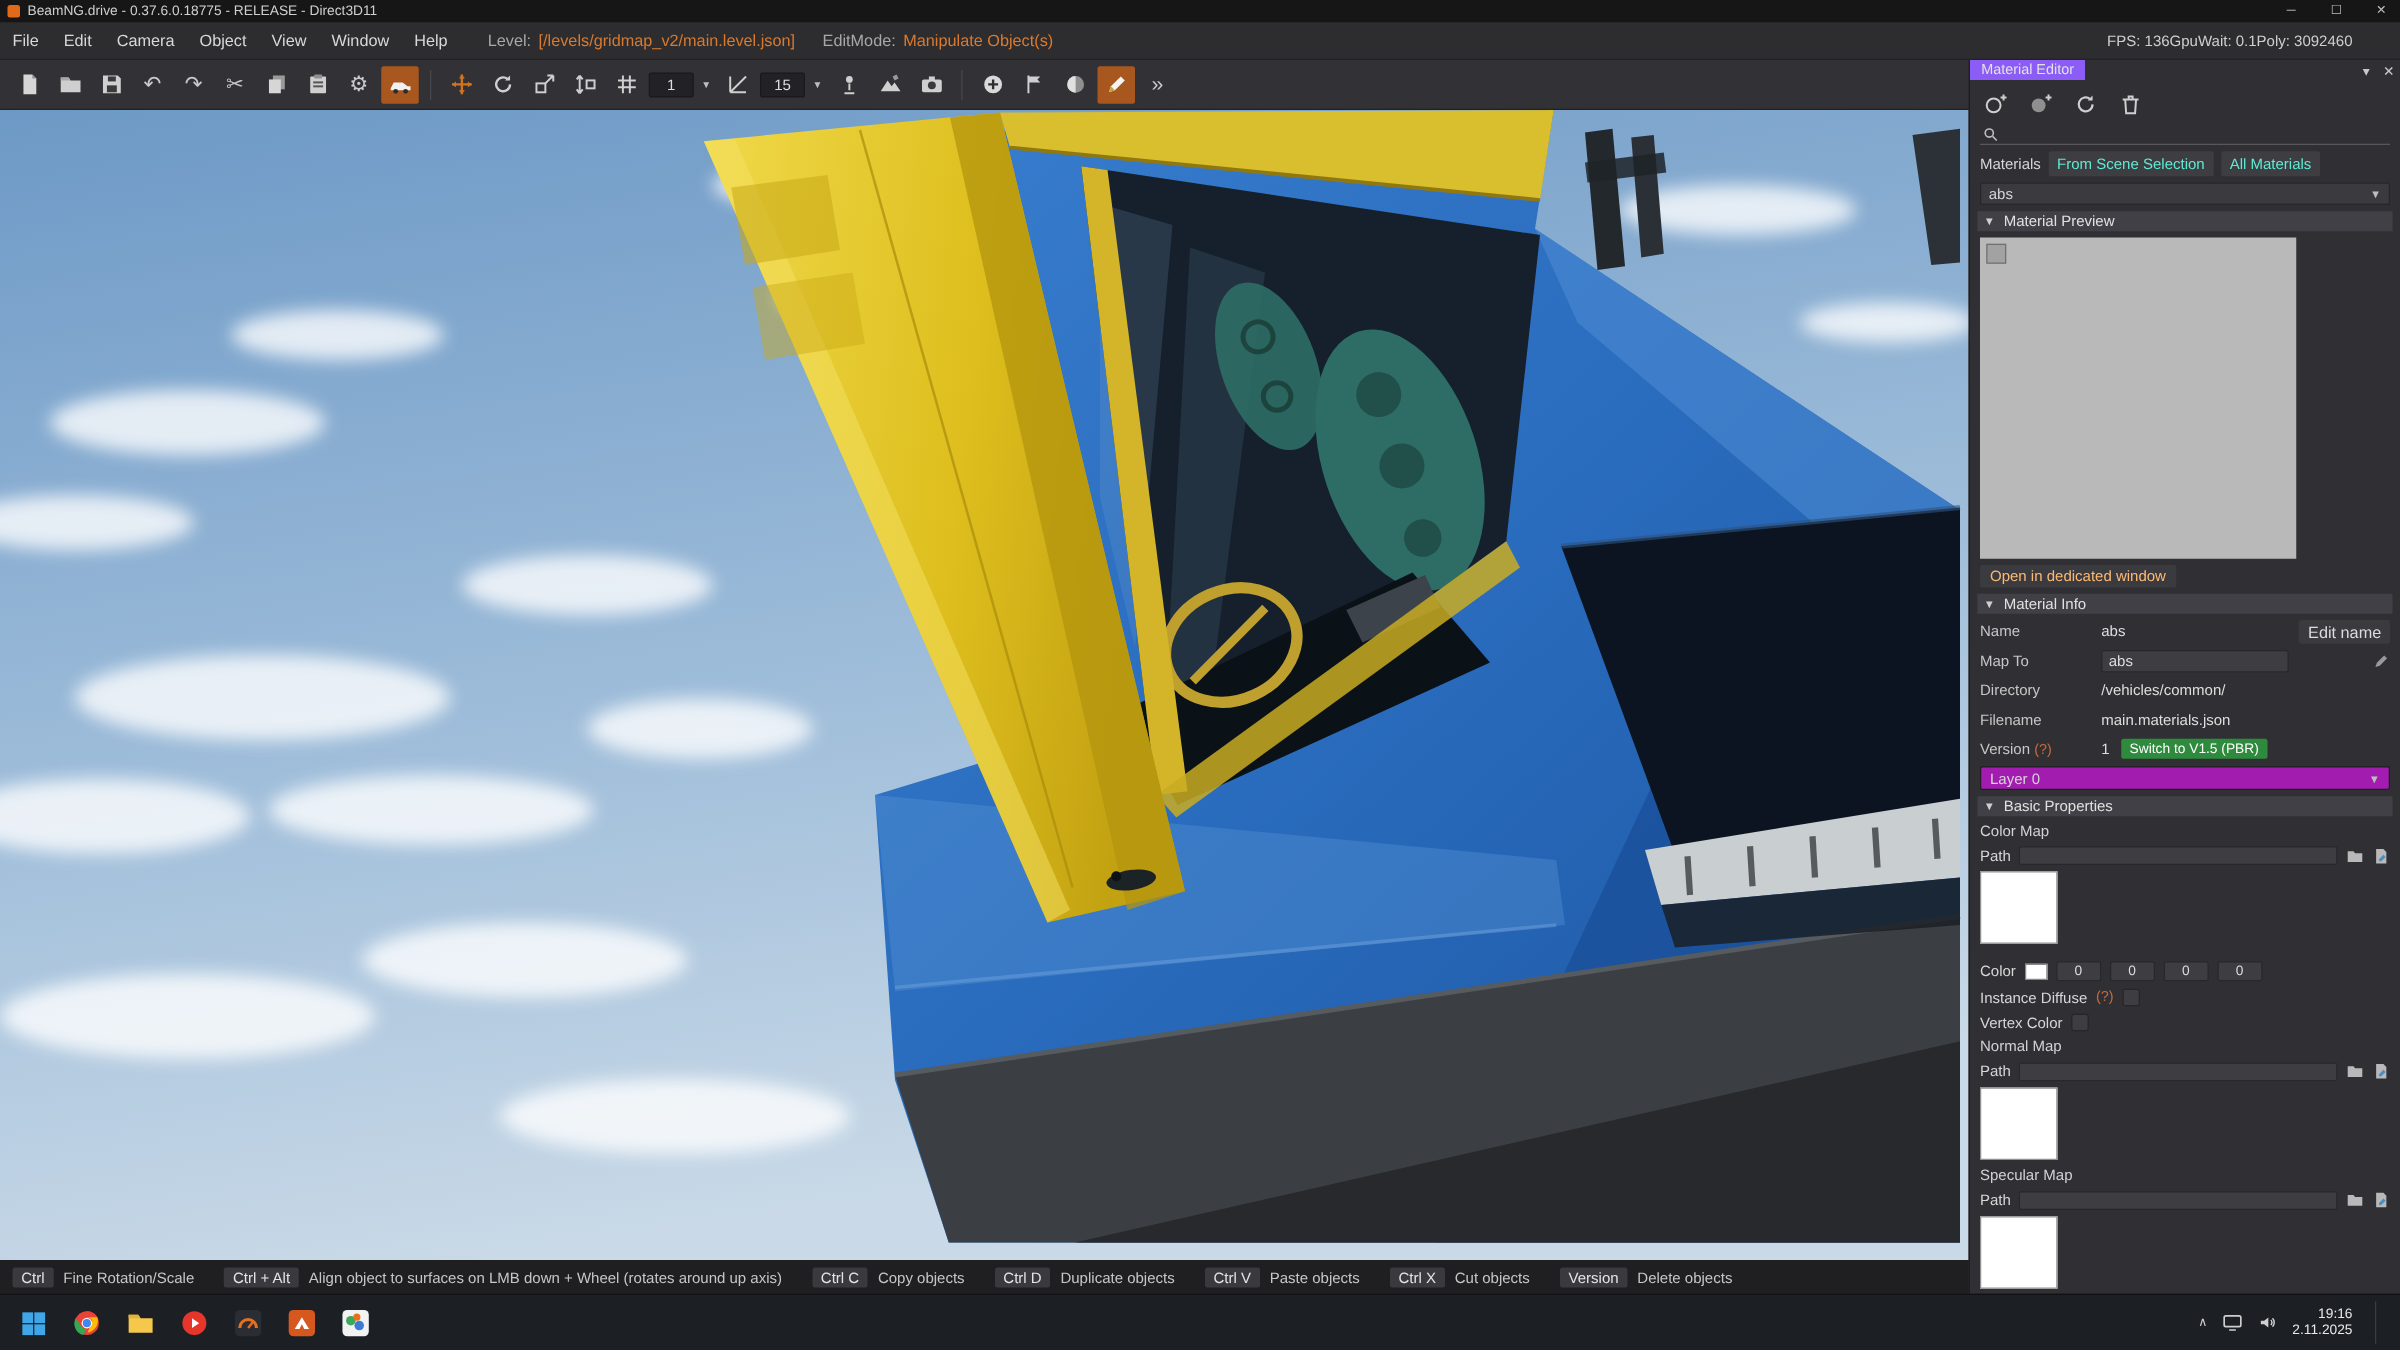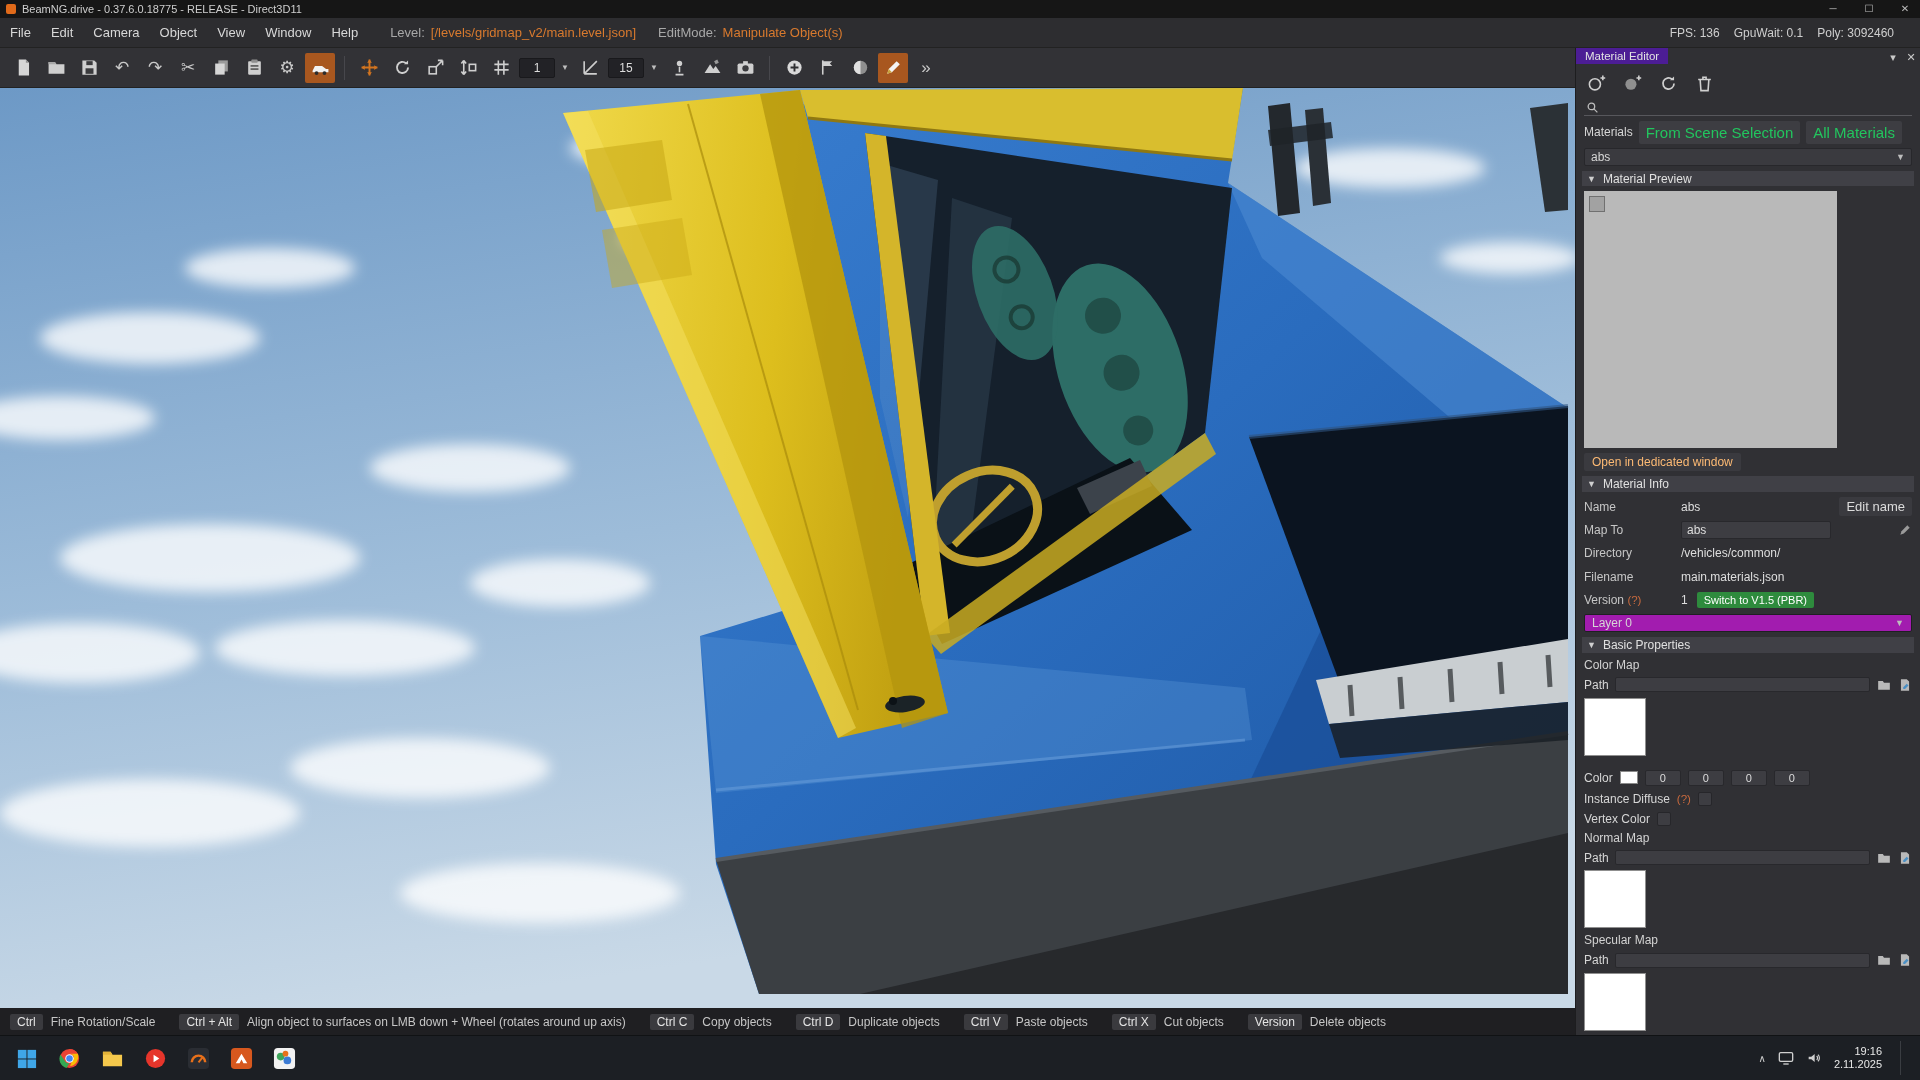"FPS: 136" .stats { gap: 14px -> none; margin-right: 26px -> 38px }
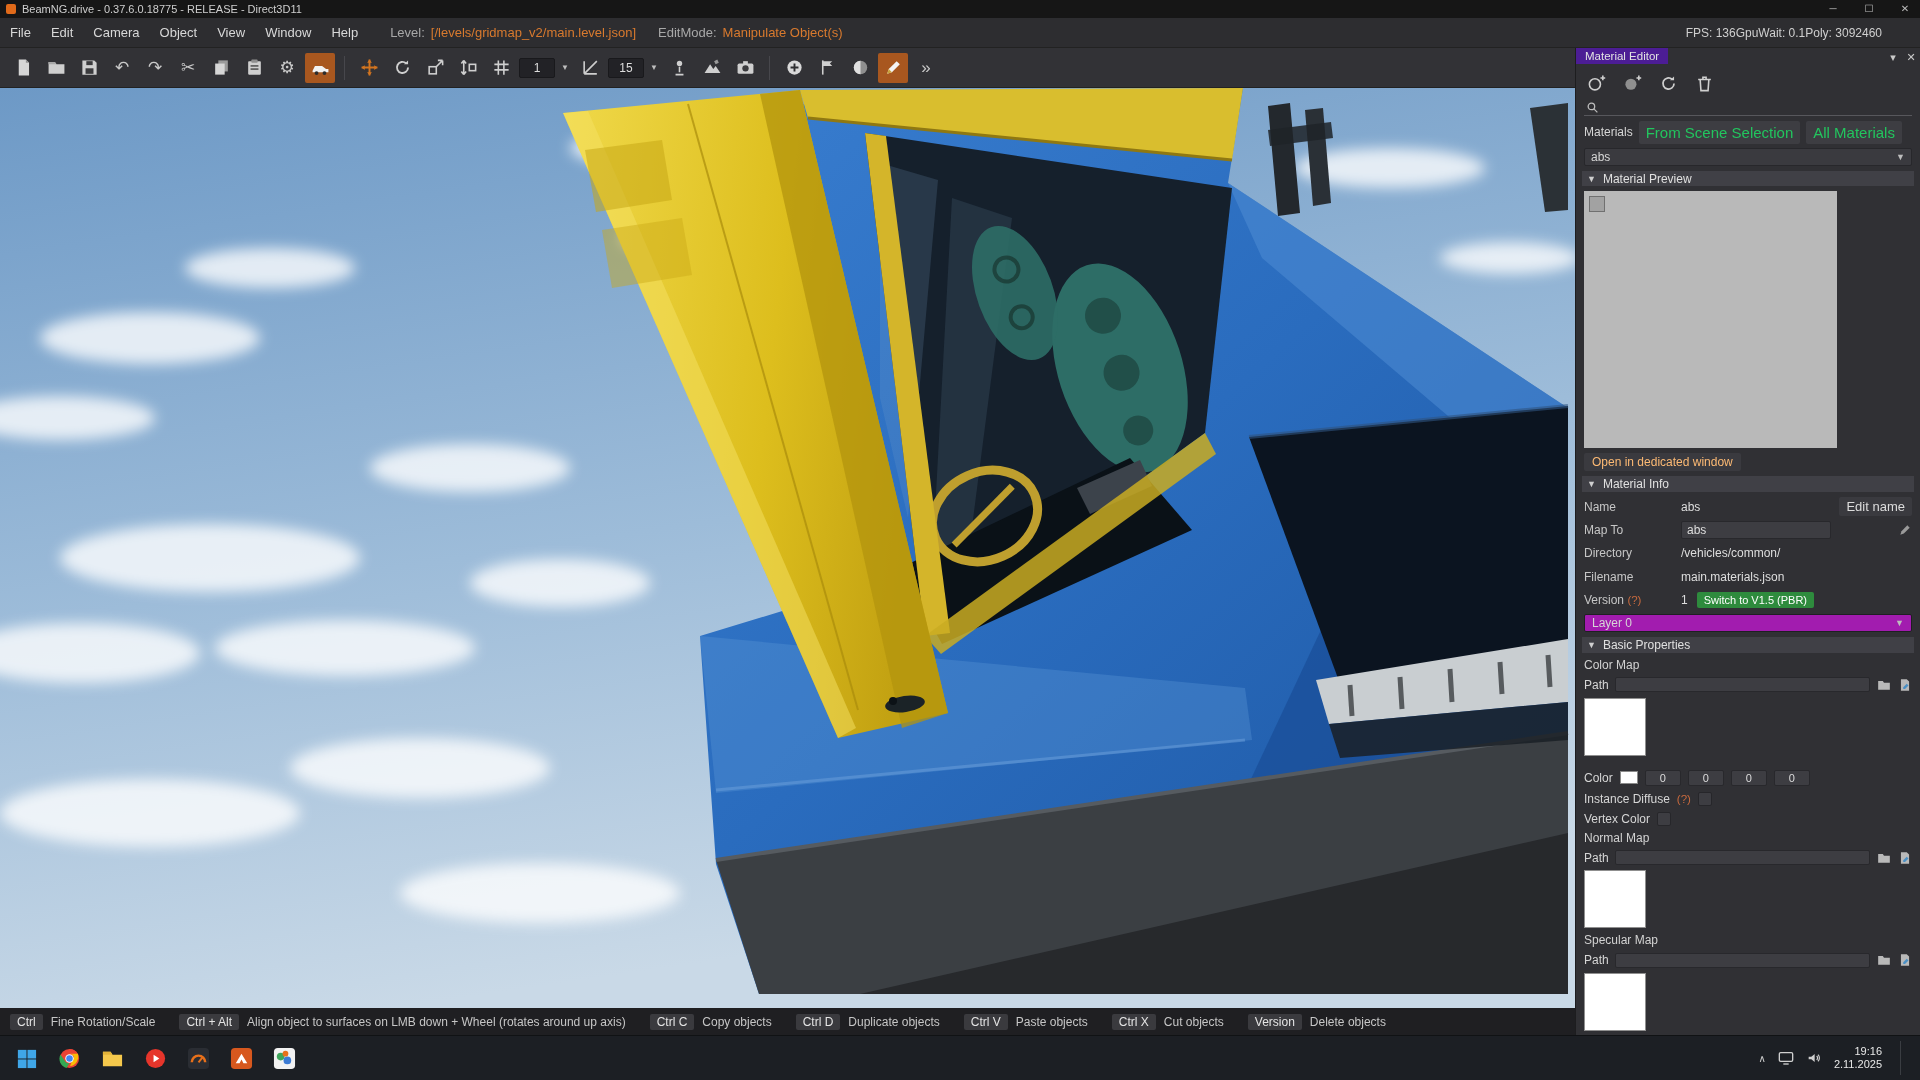"Material Editor" .panel-tab { background: #4c1d95 -> #8b5cf6 }
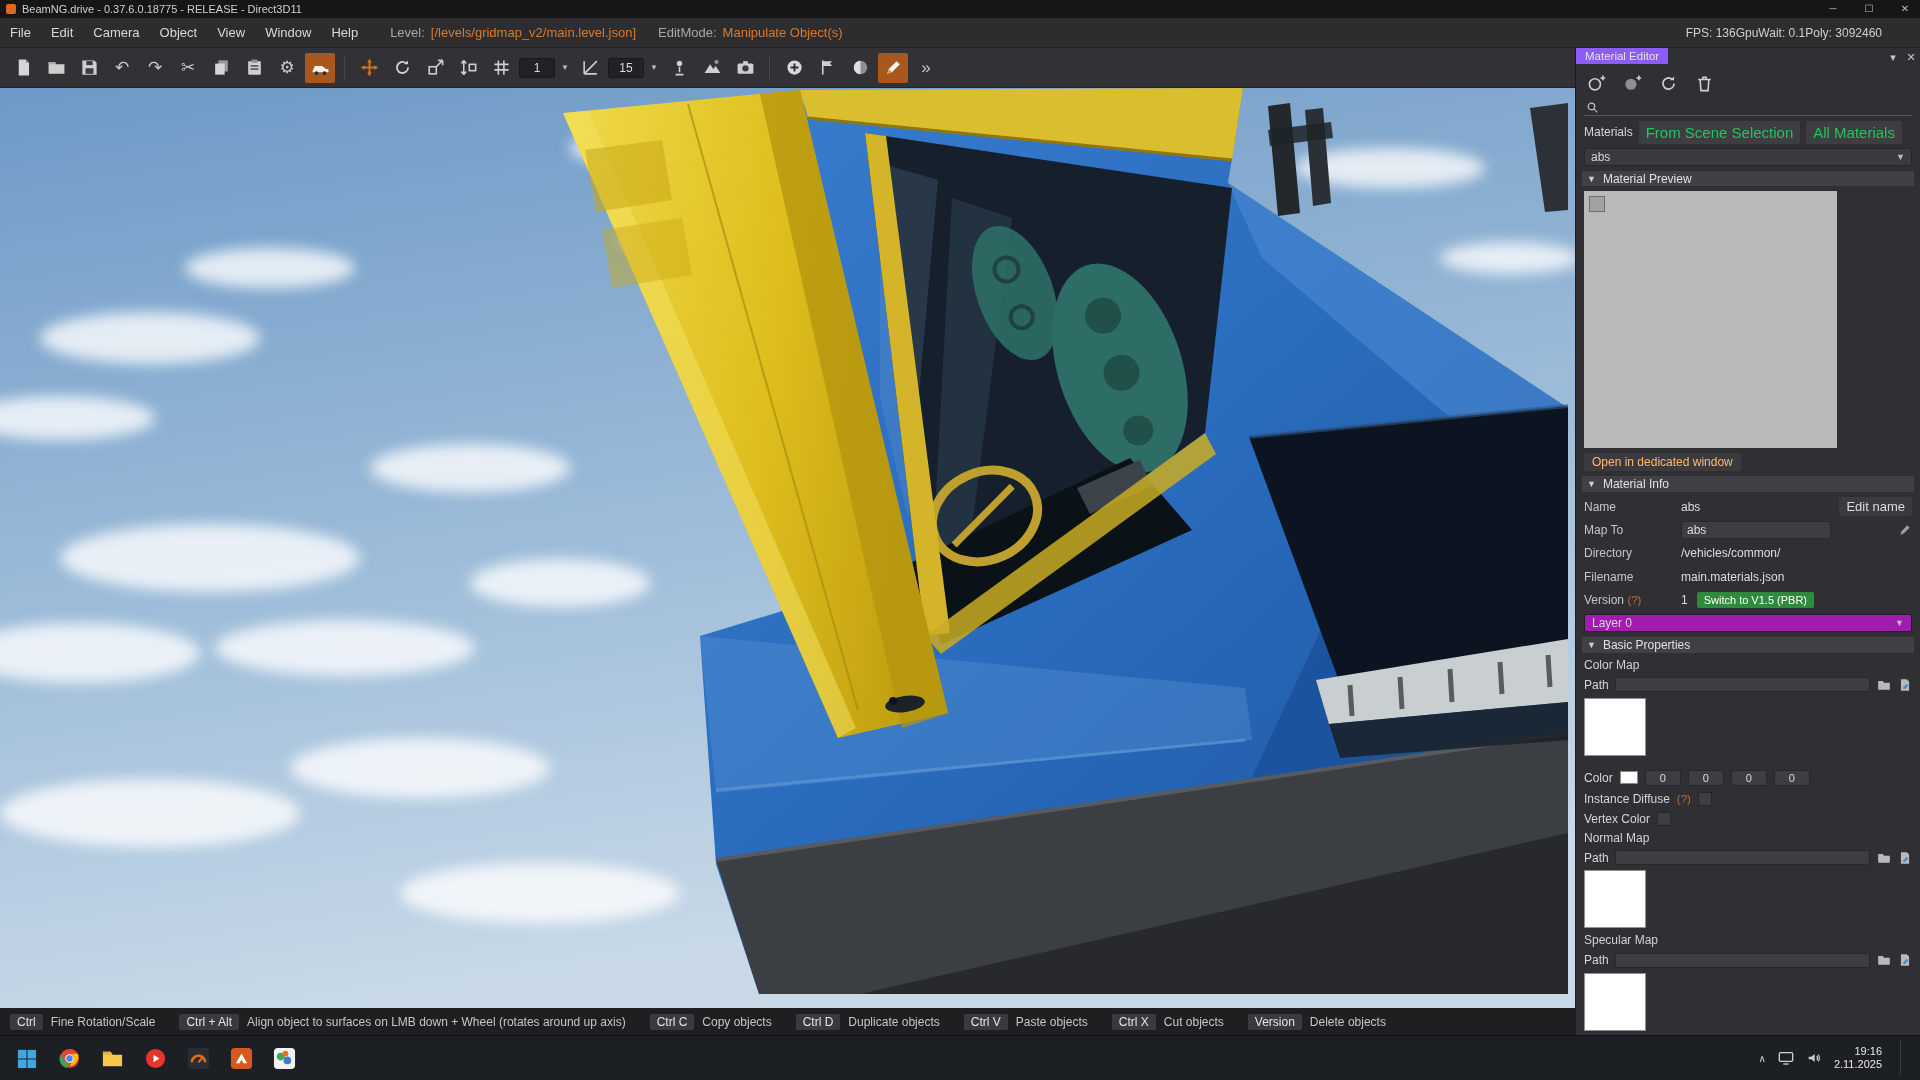"From Scene Selection" .filter-btn { color: #22c55e -> #5eead4; font-size: 15px -> 12px }
